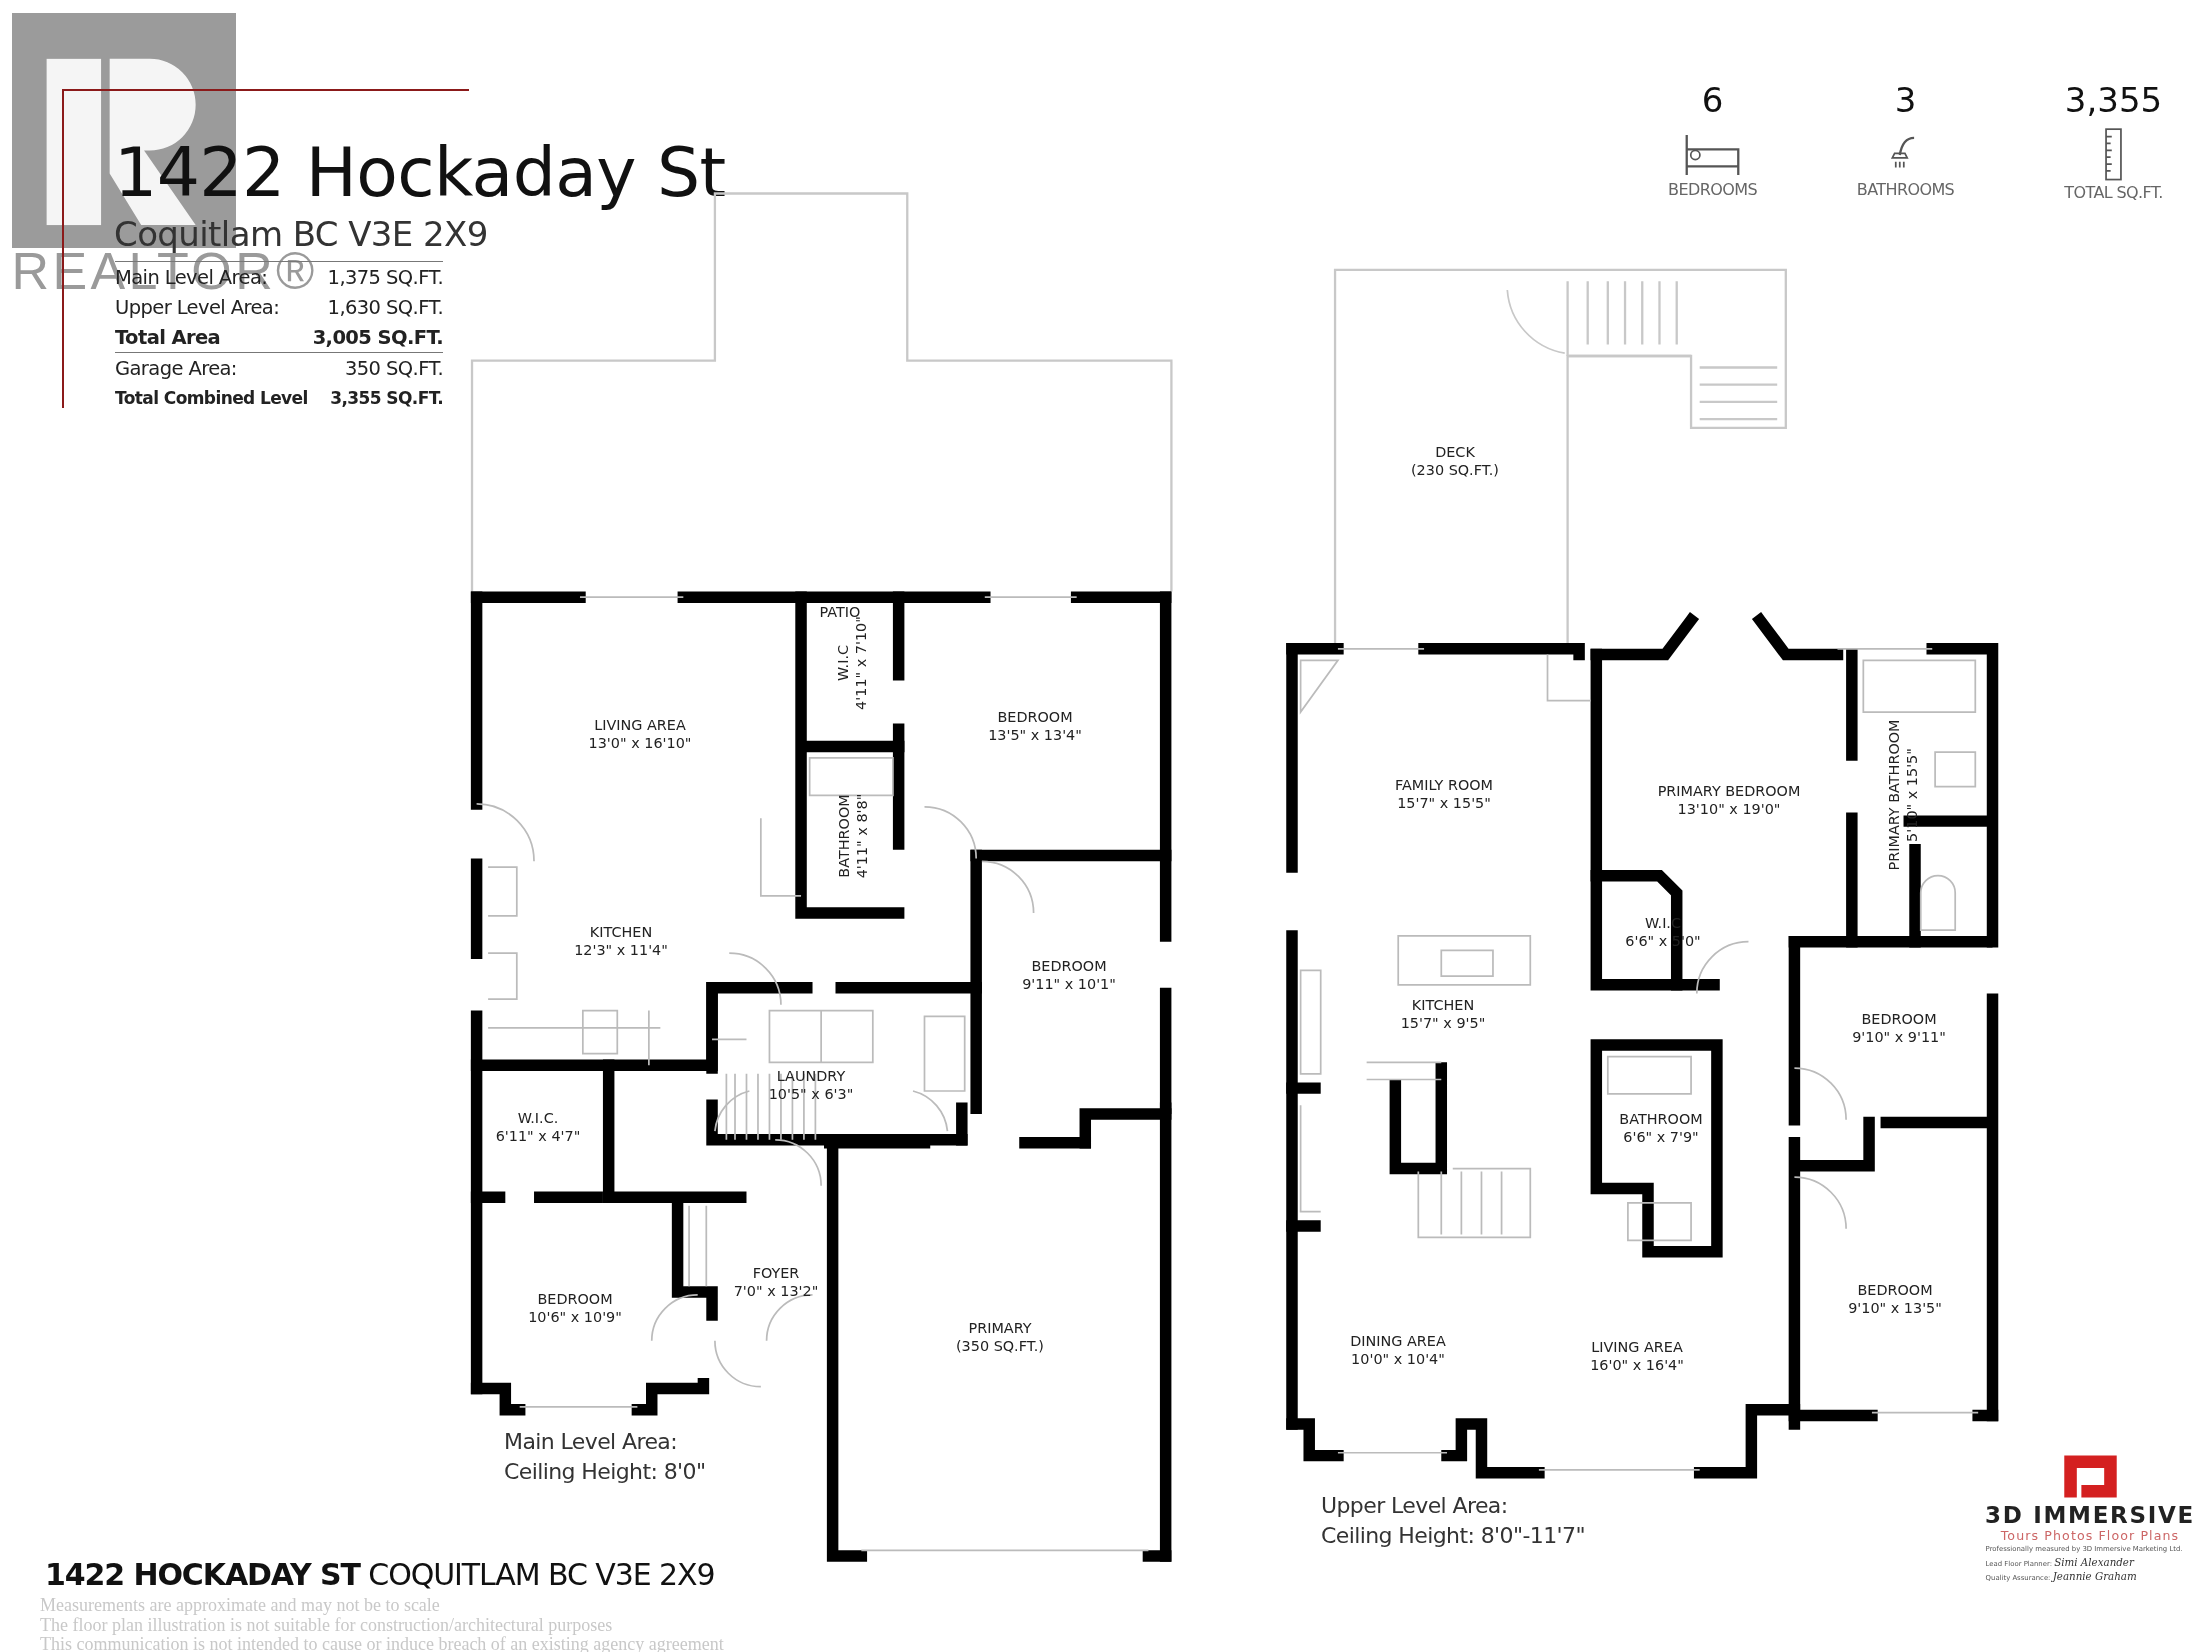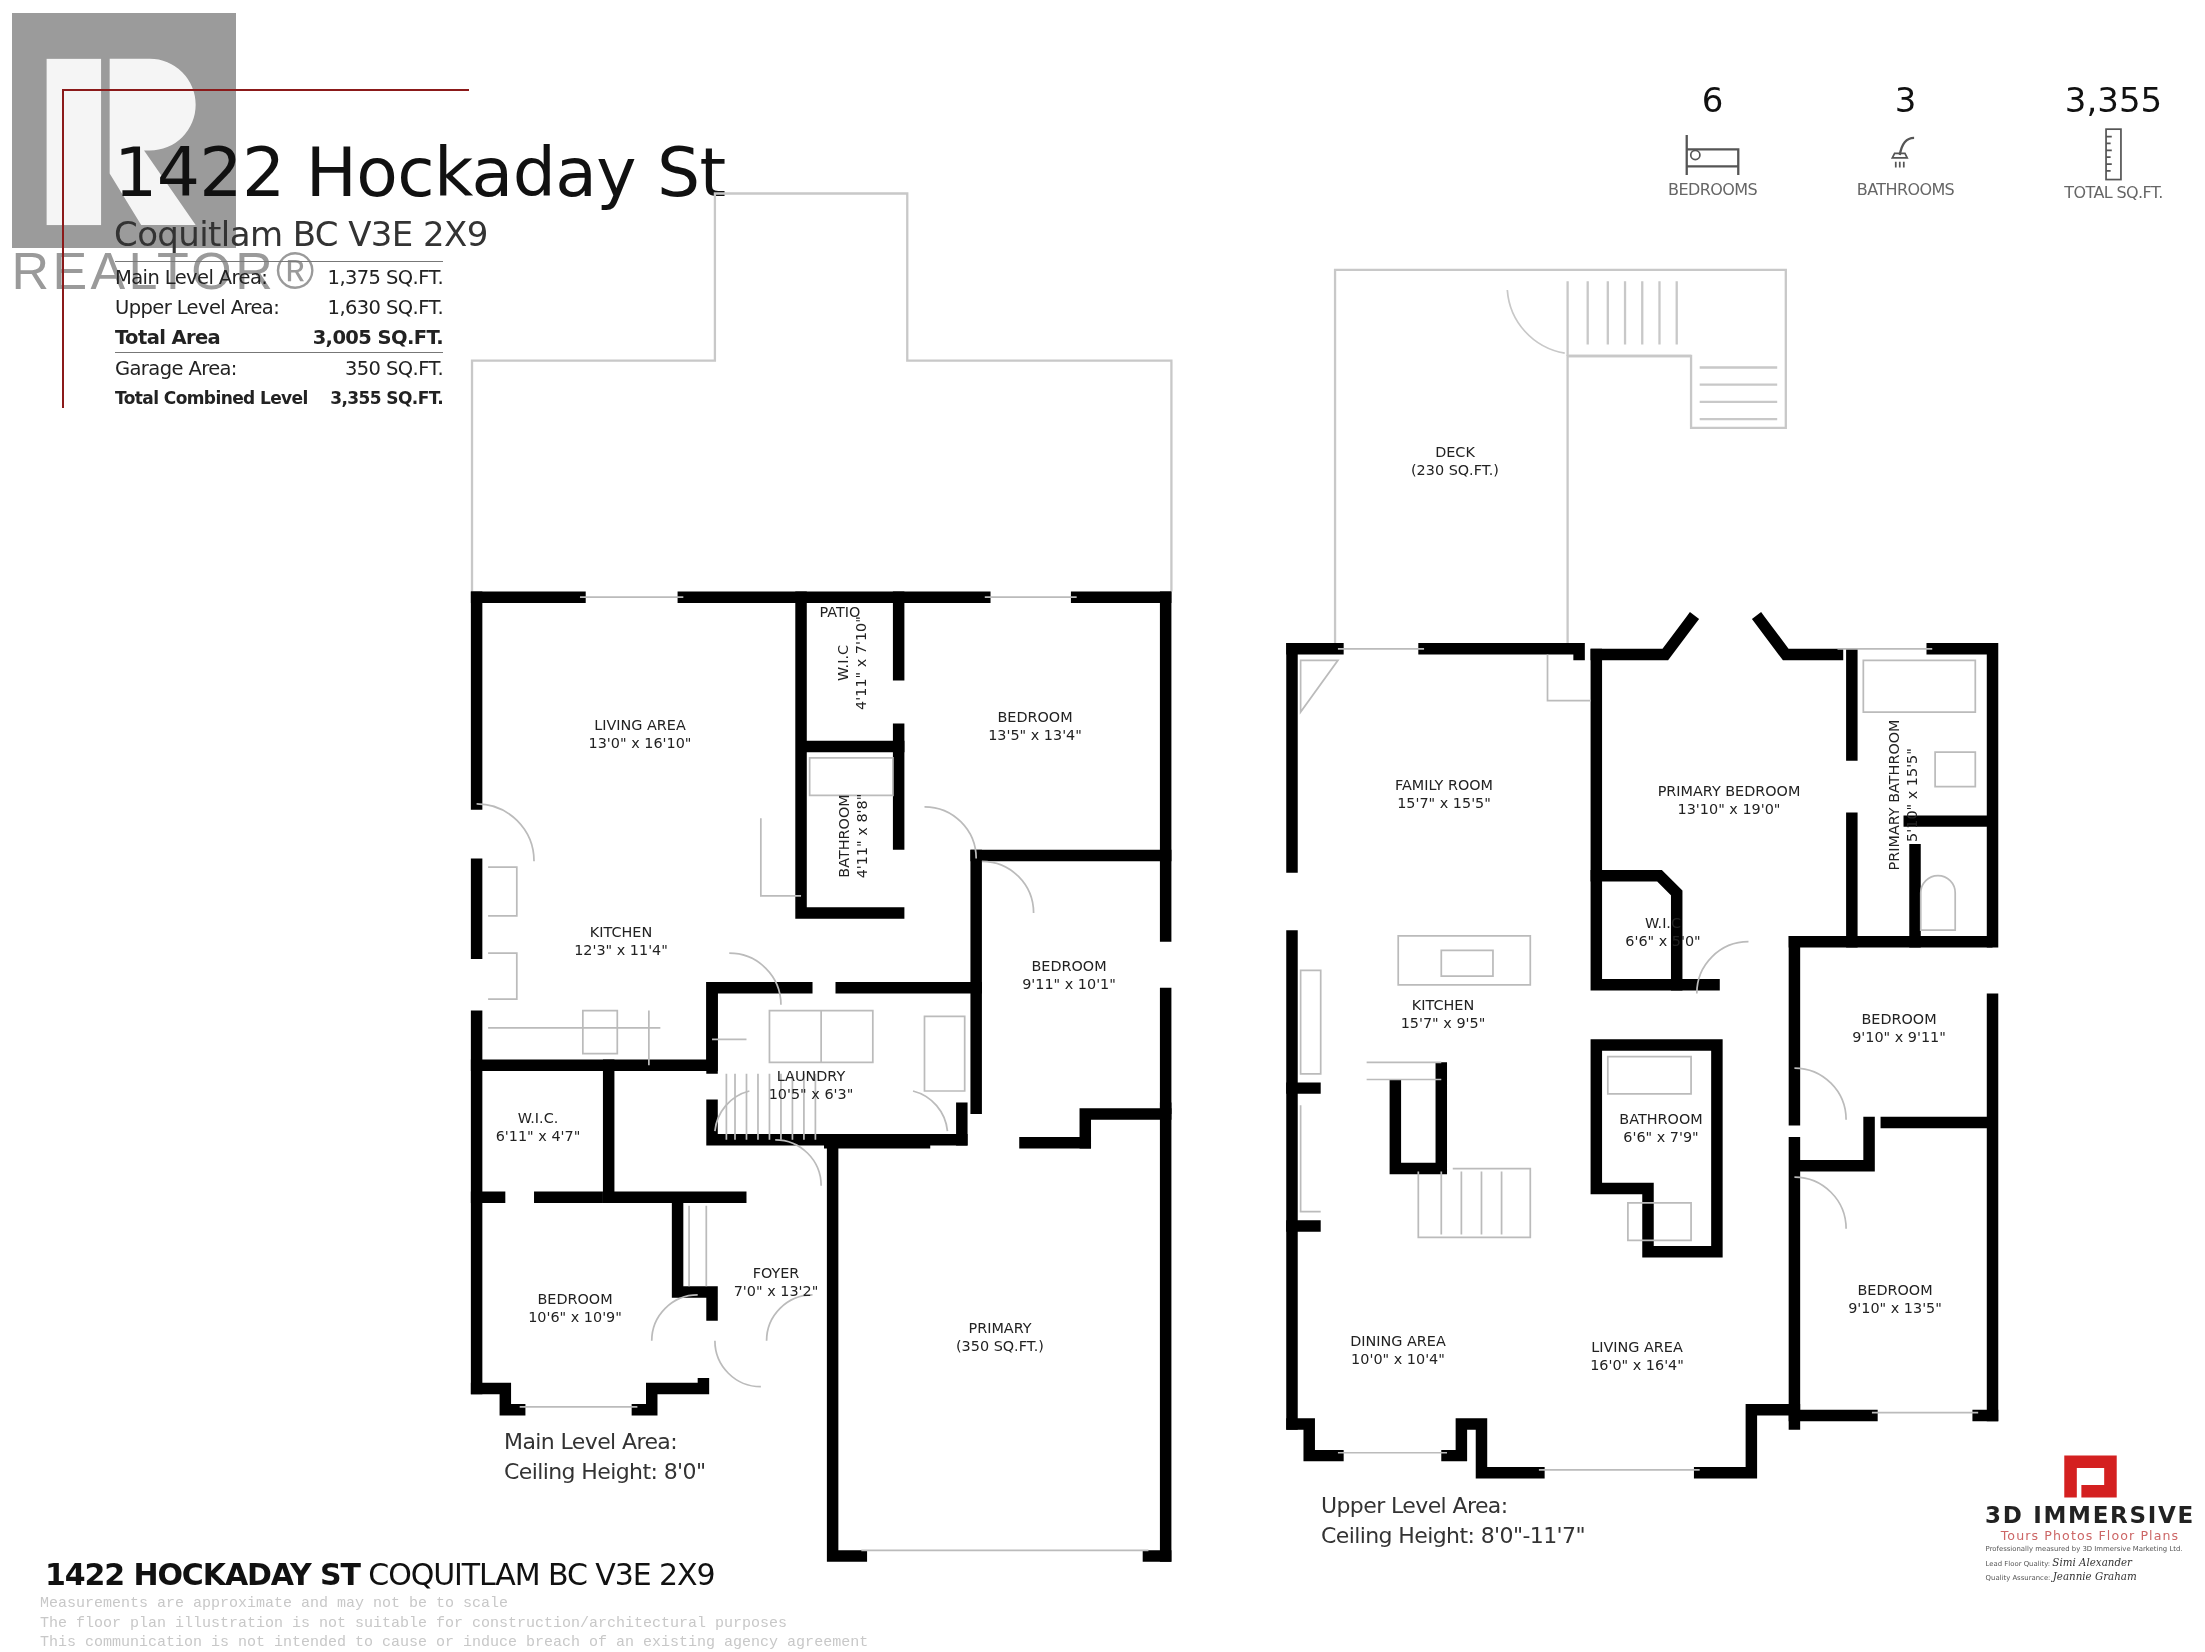"Lead Floor Quality:" span { text: Quality -> Planner }
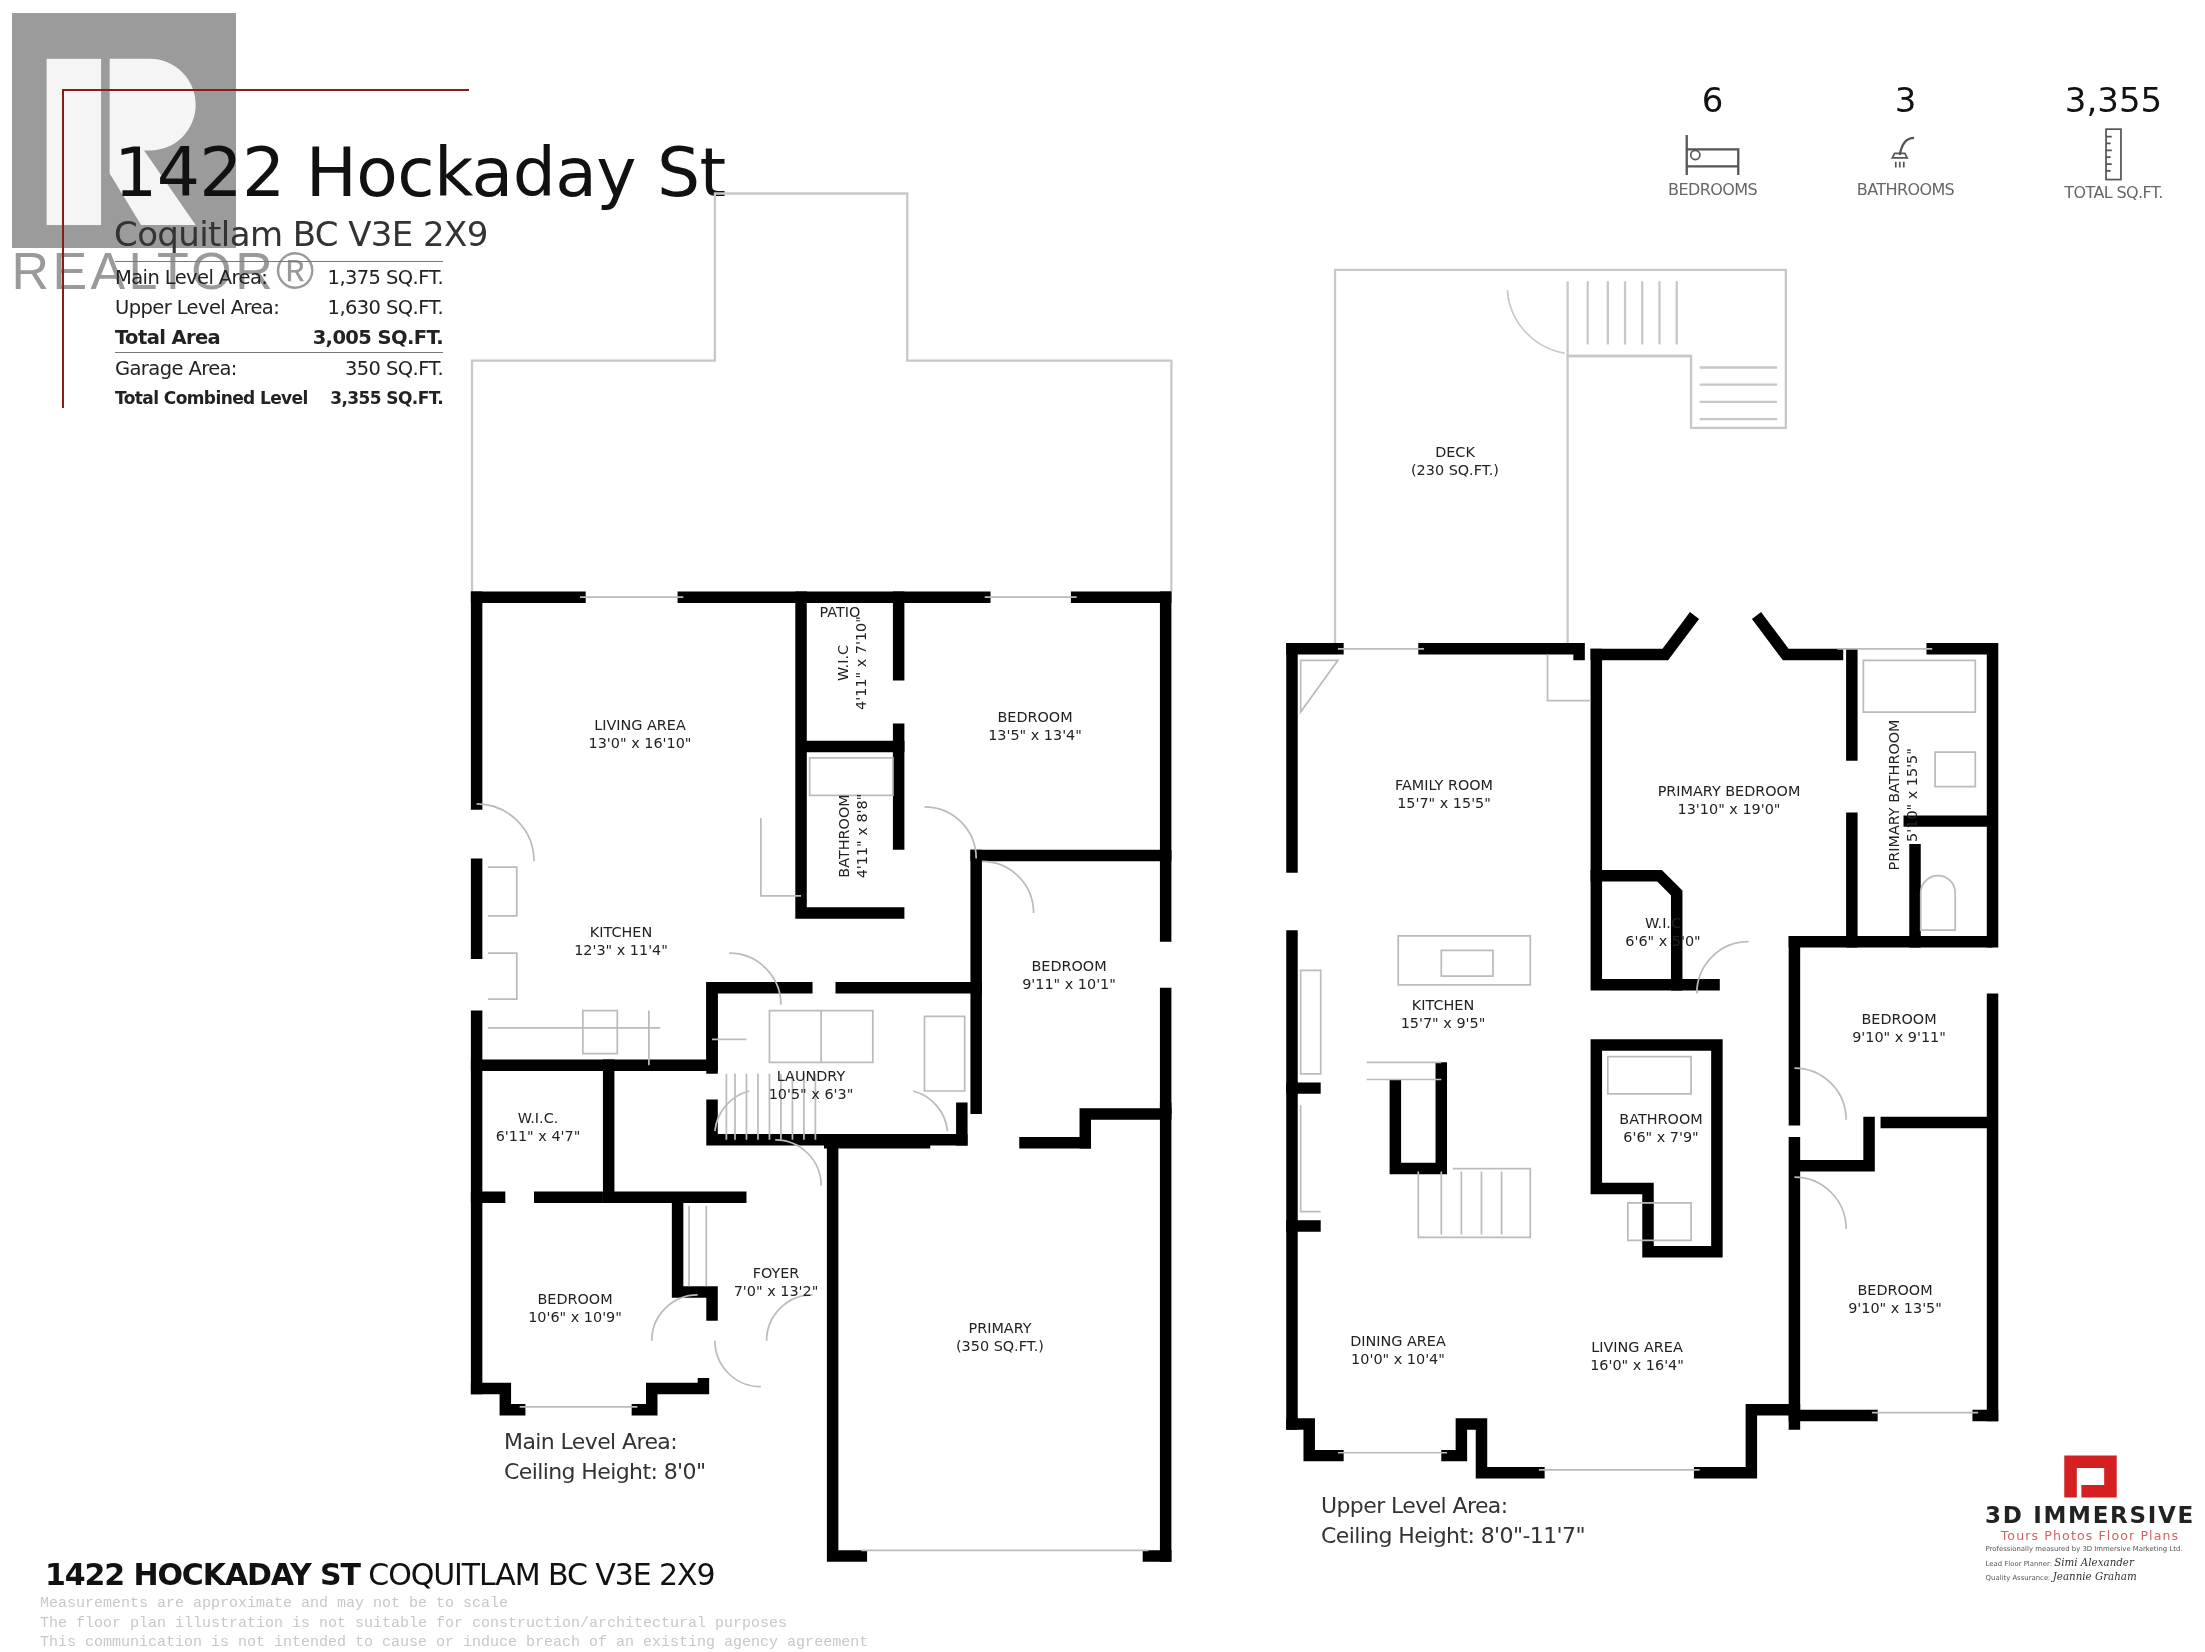"Measurements are approximate and may" .disclaimer { font-family: Liberation Mono, monospace -> Liberation Serif, serif; font-size: 15px -> 18px }
